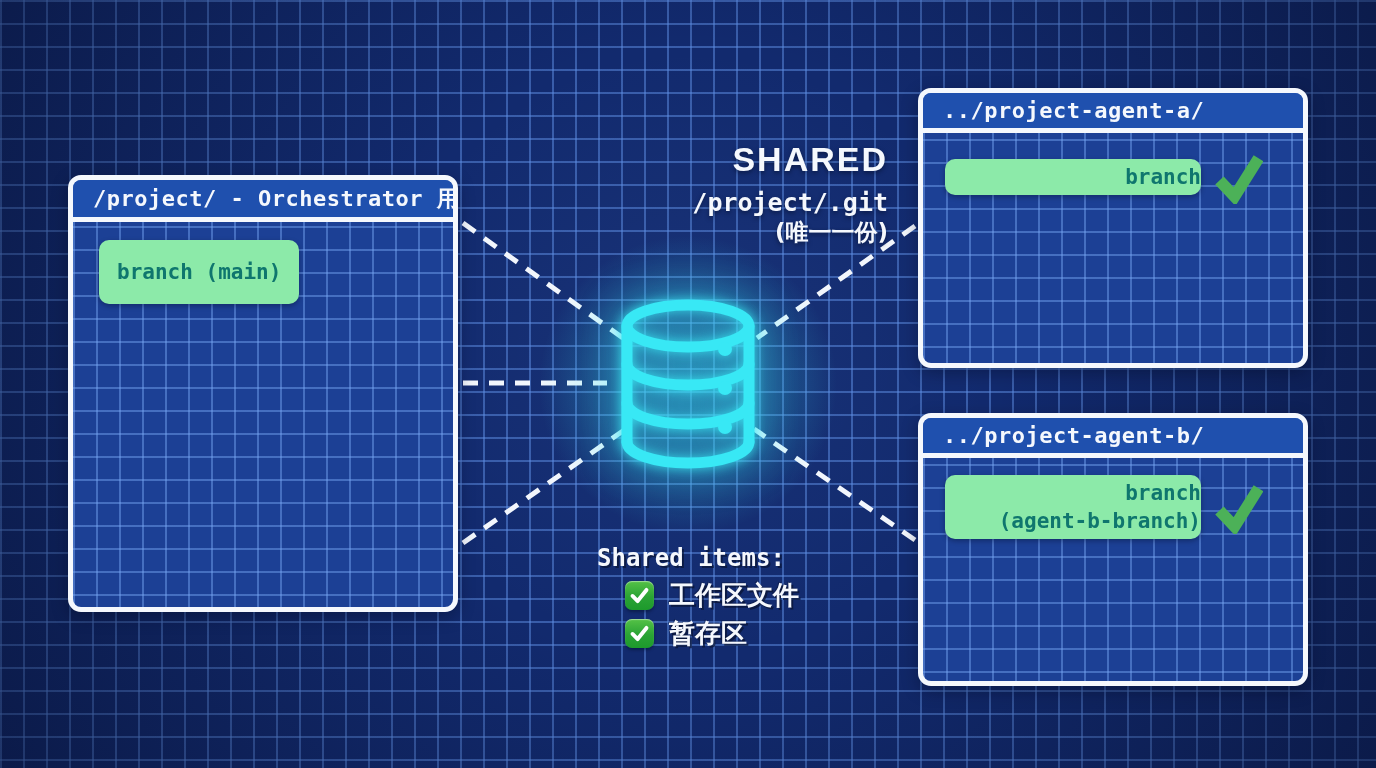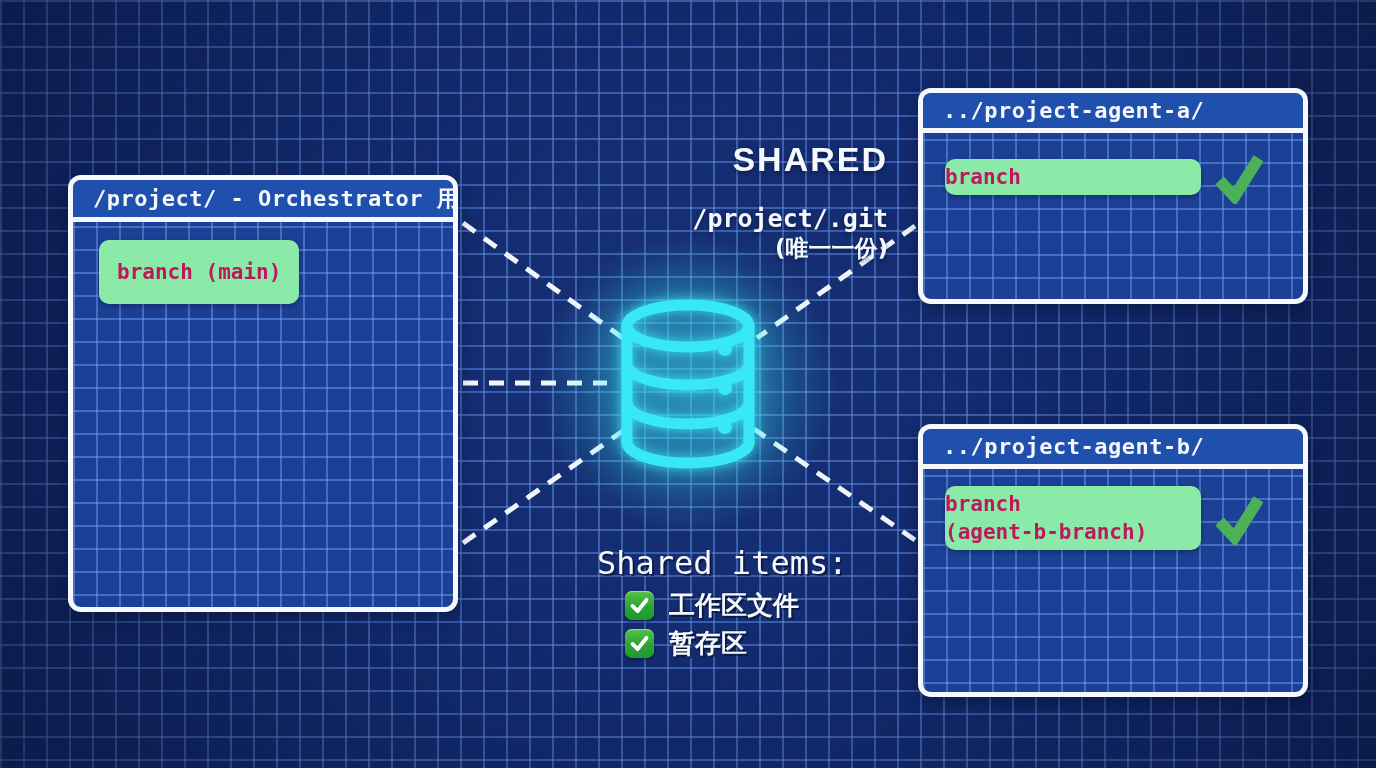"../project-agent-a/" .agent-a { height: 216px -> 280px }
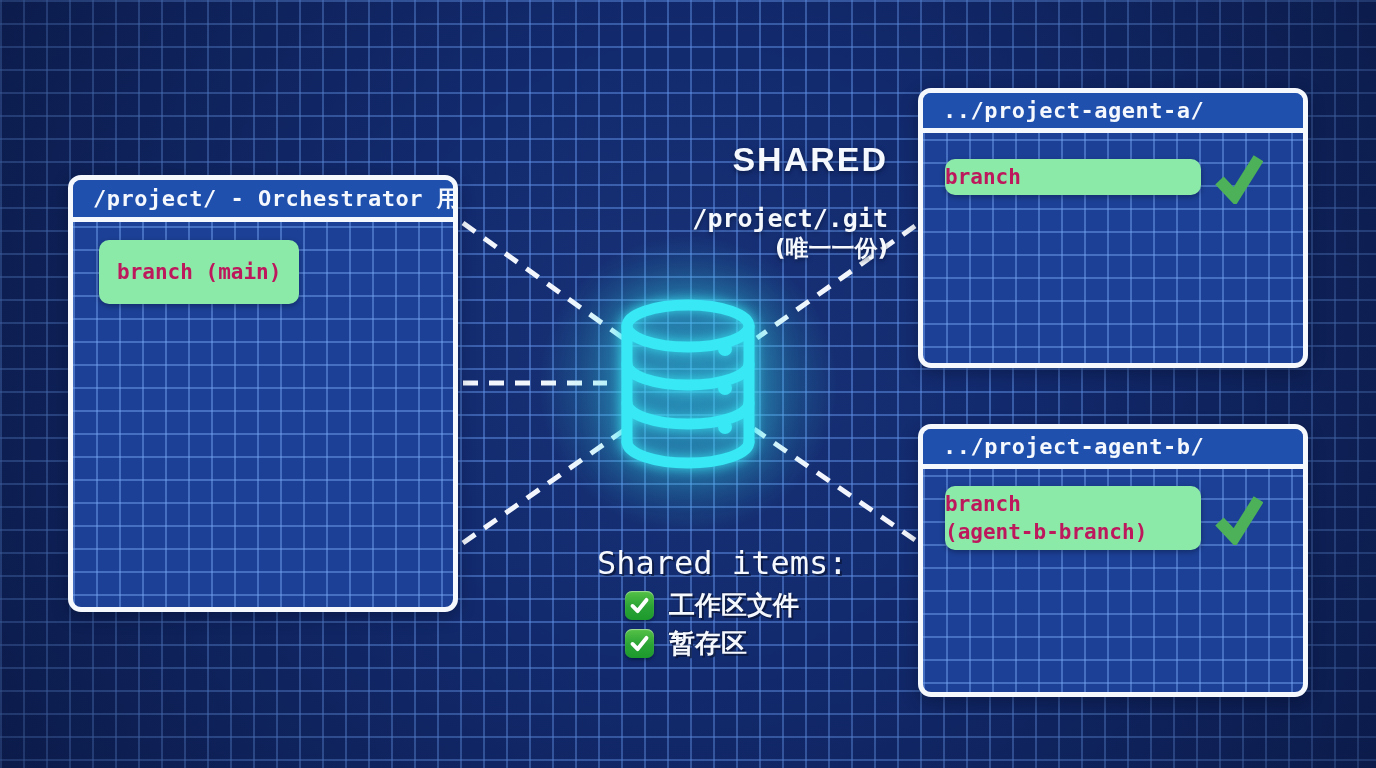"branch" .badge { color: #be185d -> #0f766e; text-align: left -> right }
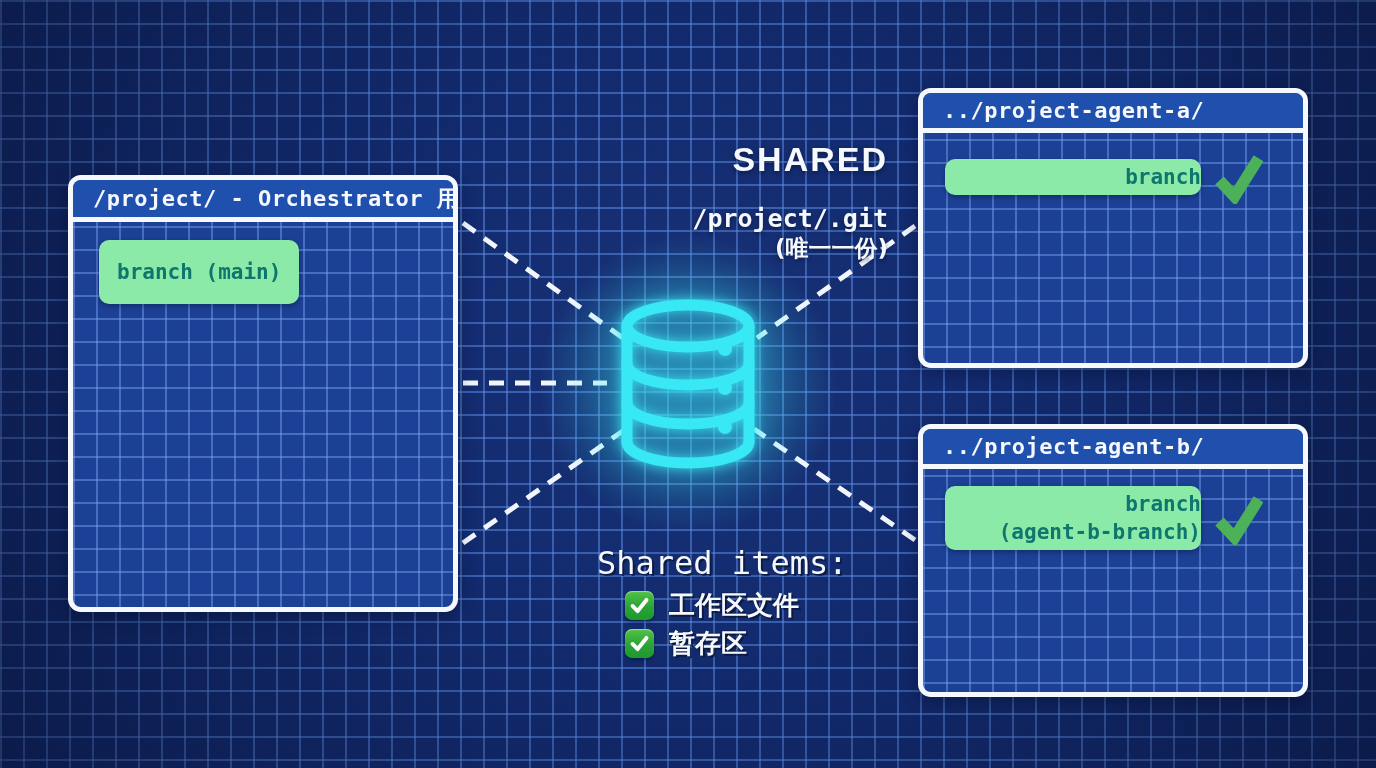"/project/.git" .center-path { margin-top: 25px -> 9px }
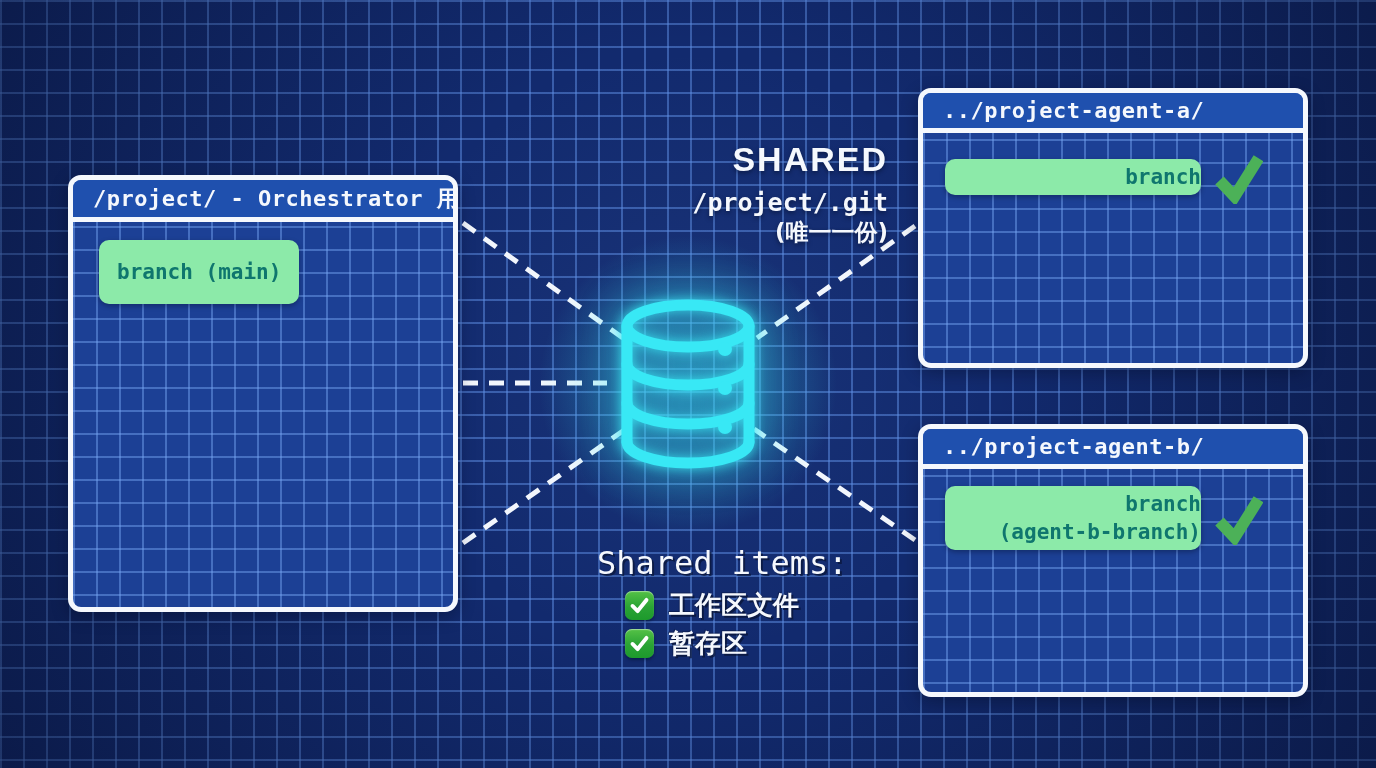"../project-agent-b/" .agent-b { top: 424px -> 413px }
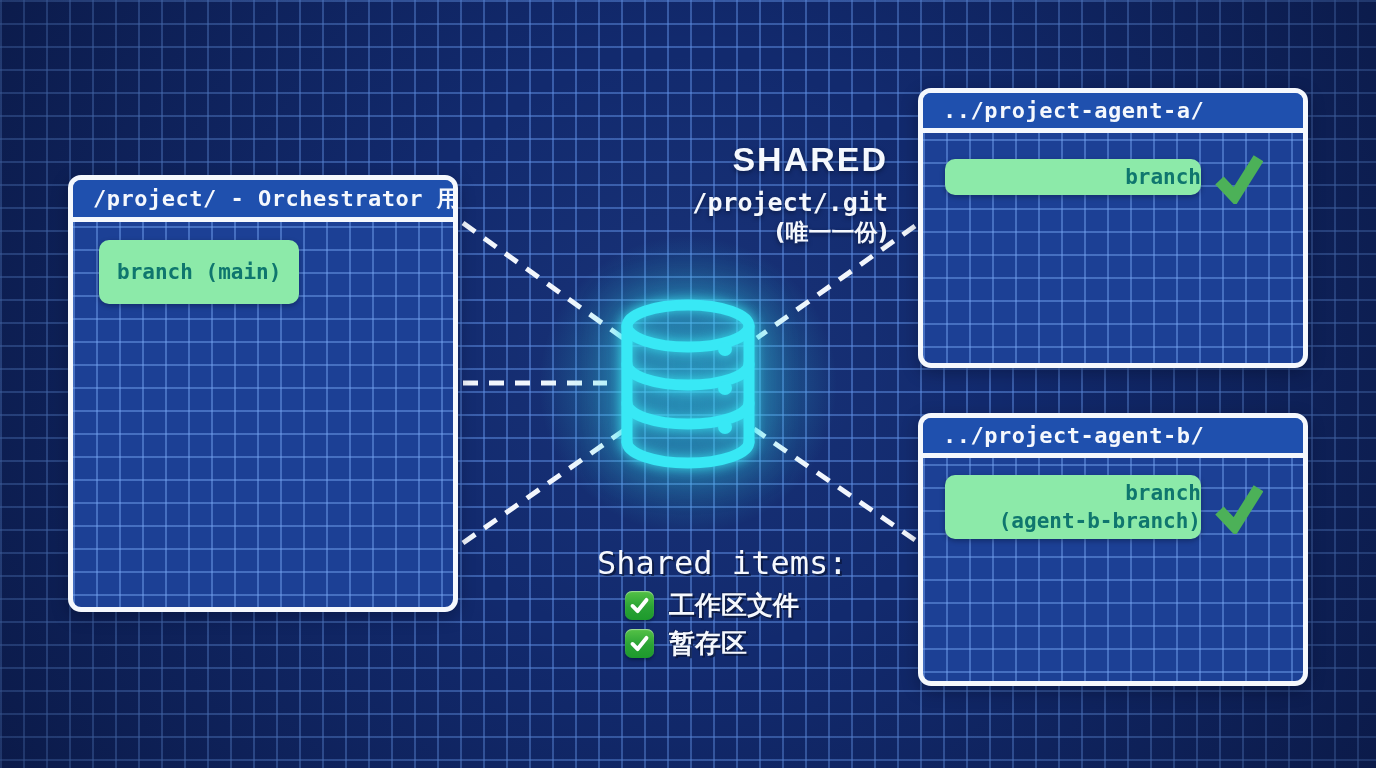"Shared items:" .shared-title { font-size: 32px -> 24px; font-weight: normal -> bold }
